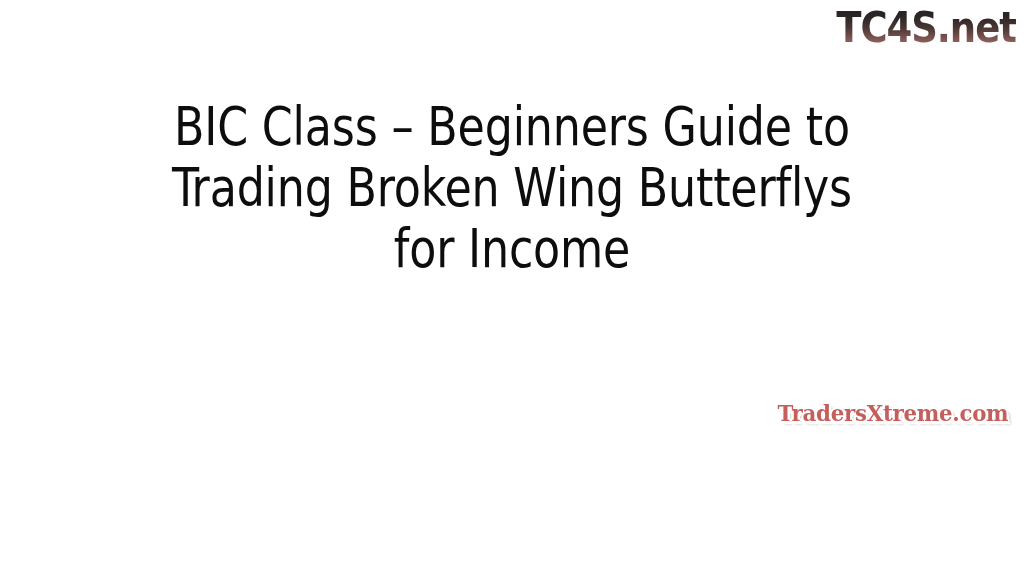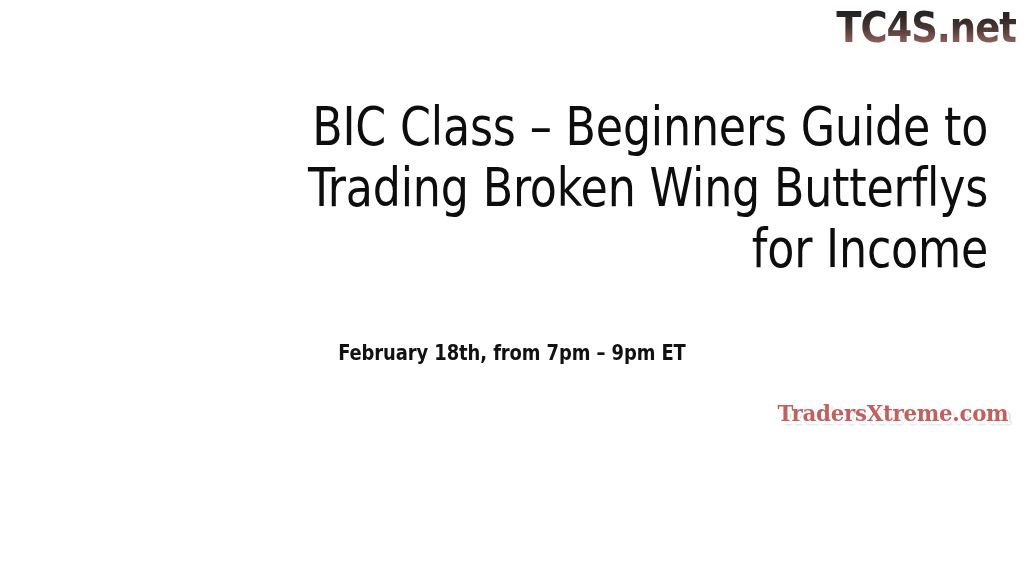"BIC Class – Beginners Guide" #title-block { text-align: right -> center }
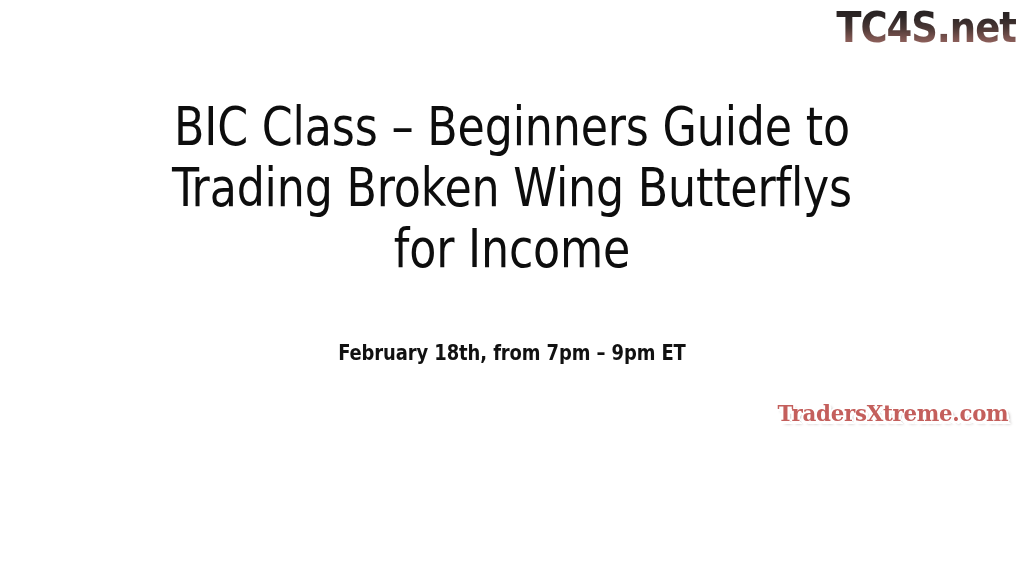"February 18th, from 7pm –" div { html: <div> <span>February 18th, from 7pm – 9pm ET</span> </div> -> none }
